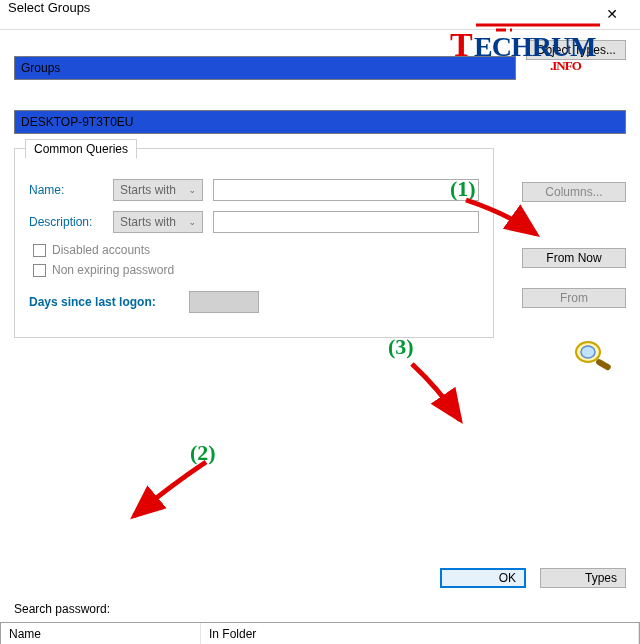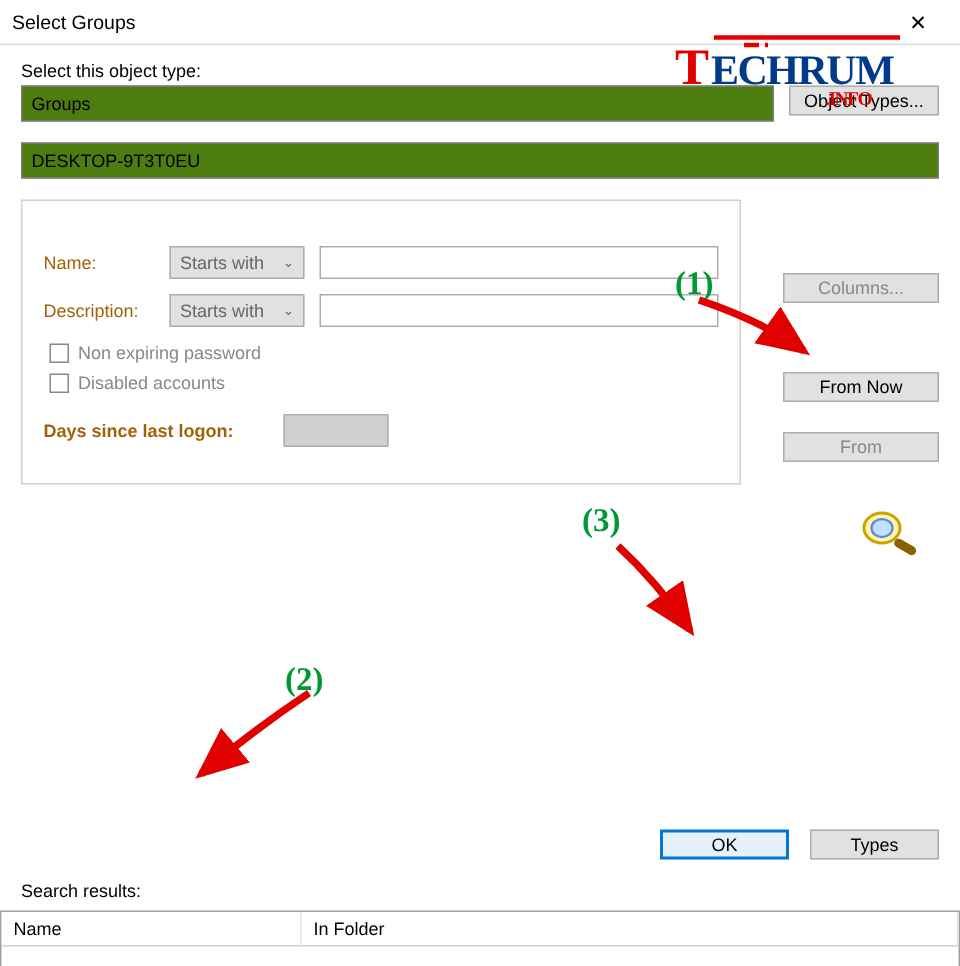"Select Groups" .titlebar { align-items: center -> flex-start }
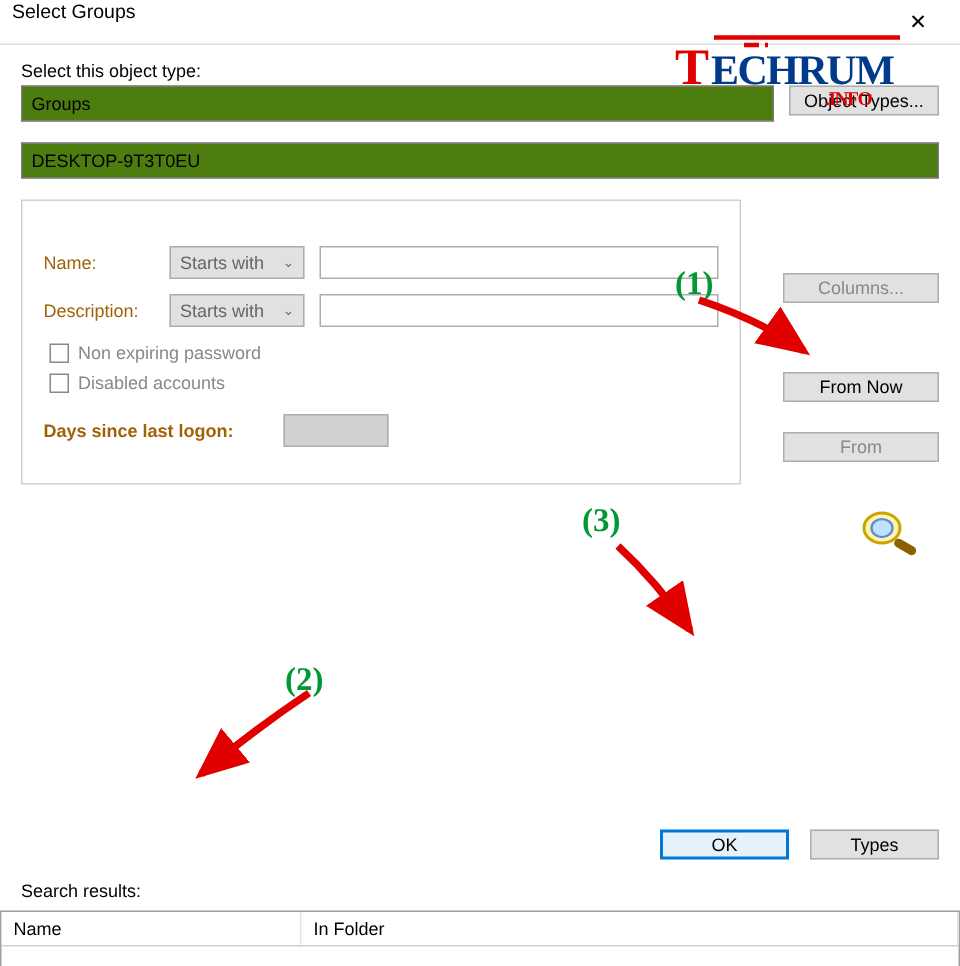"Select this object type:" div.label { html: <div>Select this object type:</div> -> none }
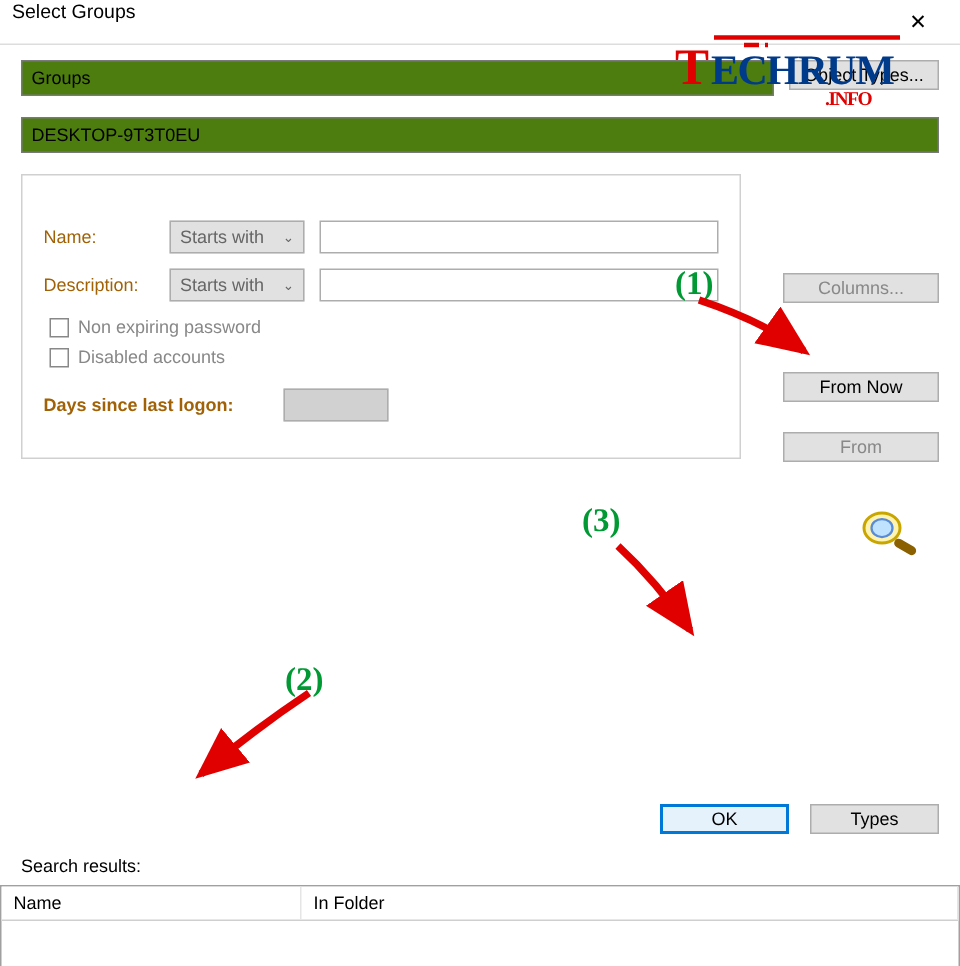"Groups" .textbox { background: #4d7c0f -> #1d4ed8; margin-top: none -> 16px }
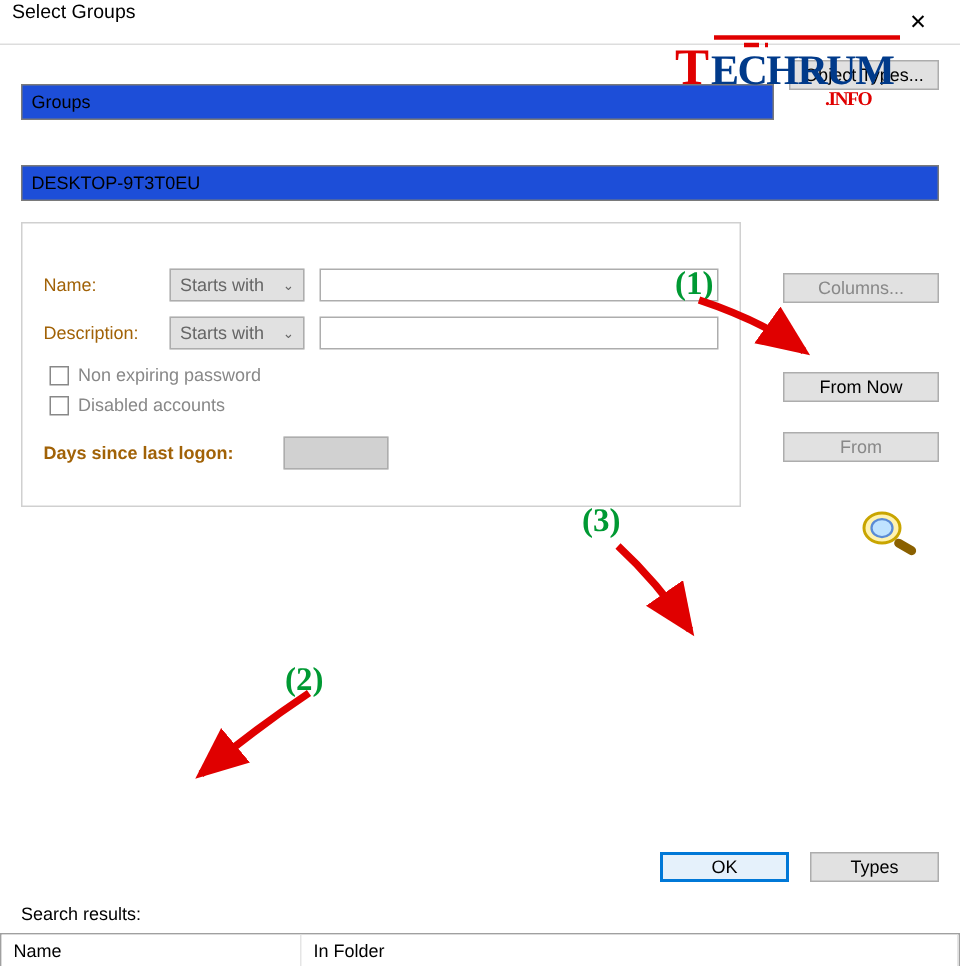"Common Queries" div.fieldset-legend { html: none -> <div>Common Queries</div> }
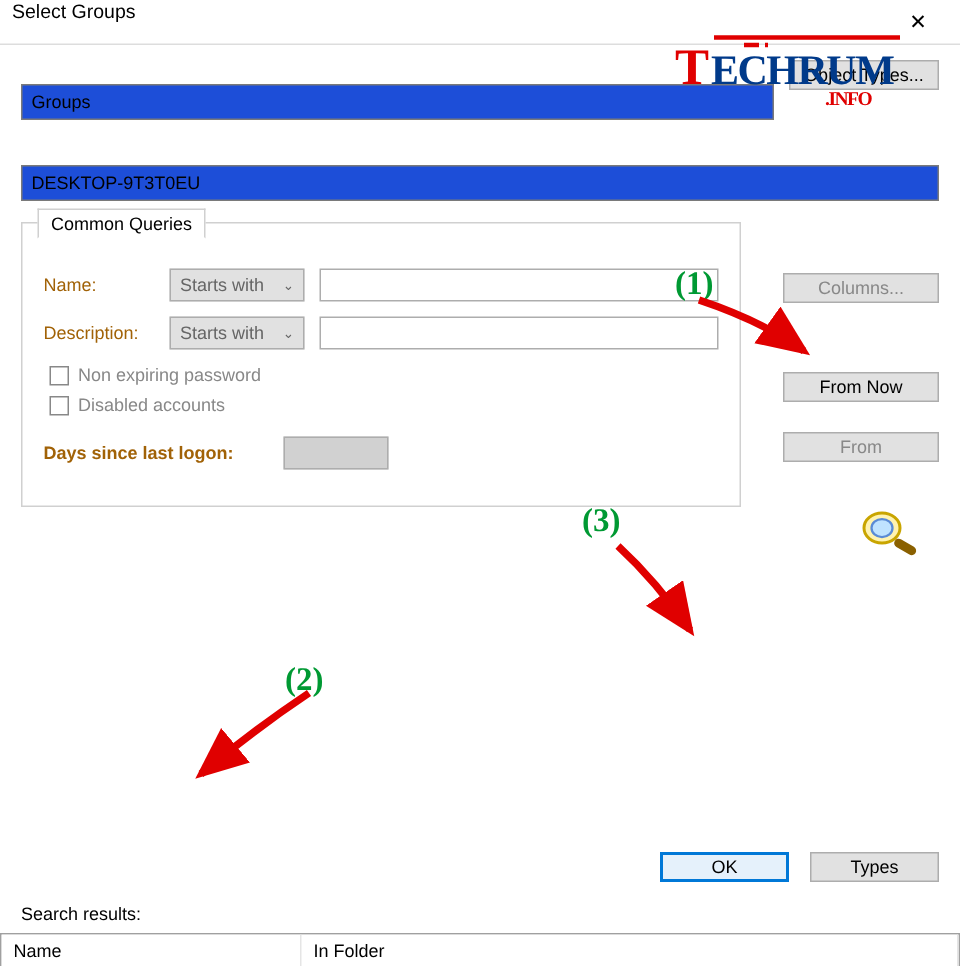"Name:" .form-row .flabel { color: #a16207 -> #0369a1 }
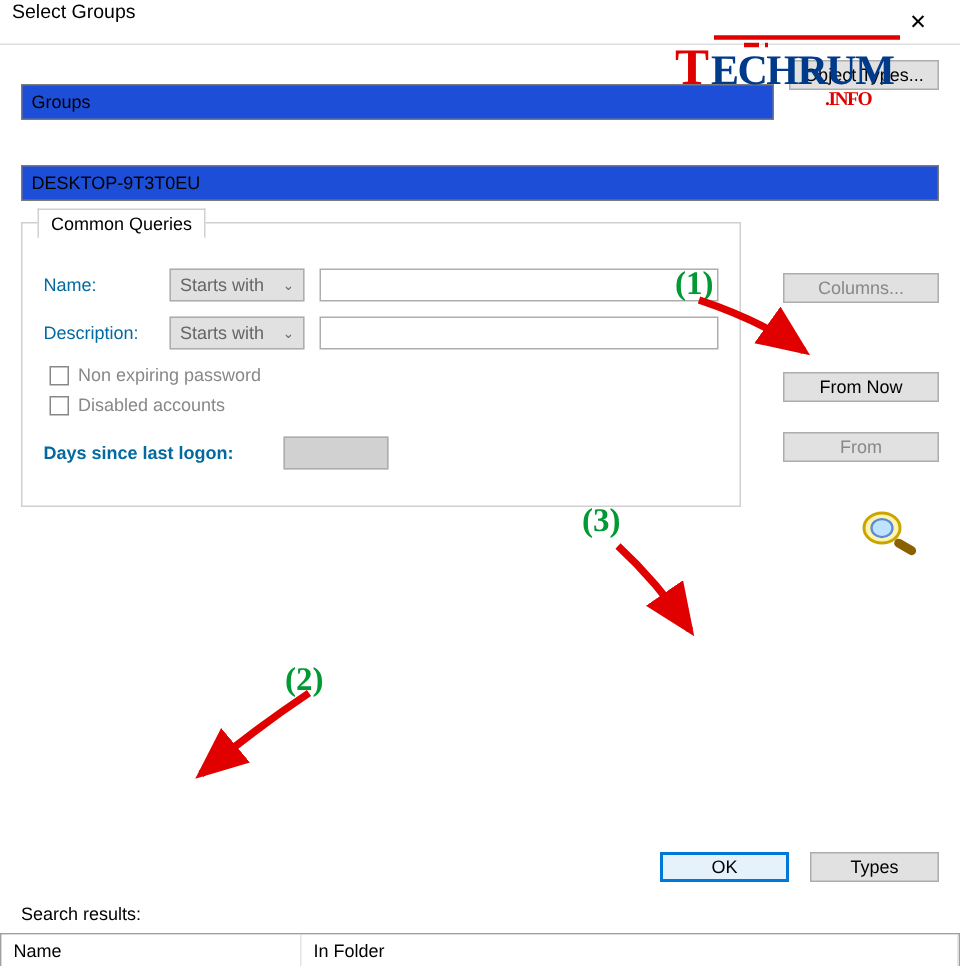"Non expiring password" div.chk { order: before "Disabled accounts" -> after "Disabled accounts" }
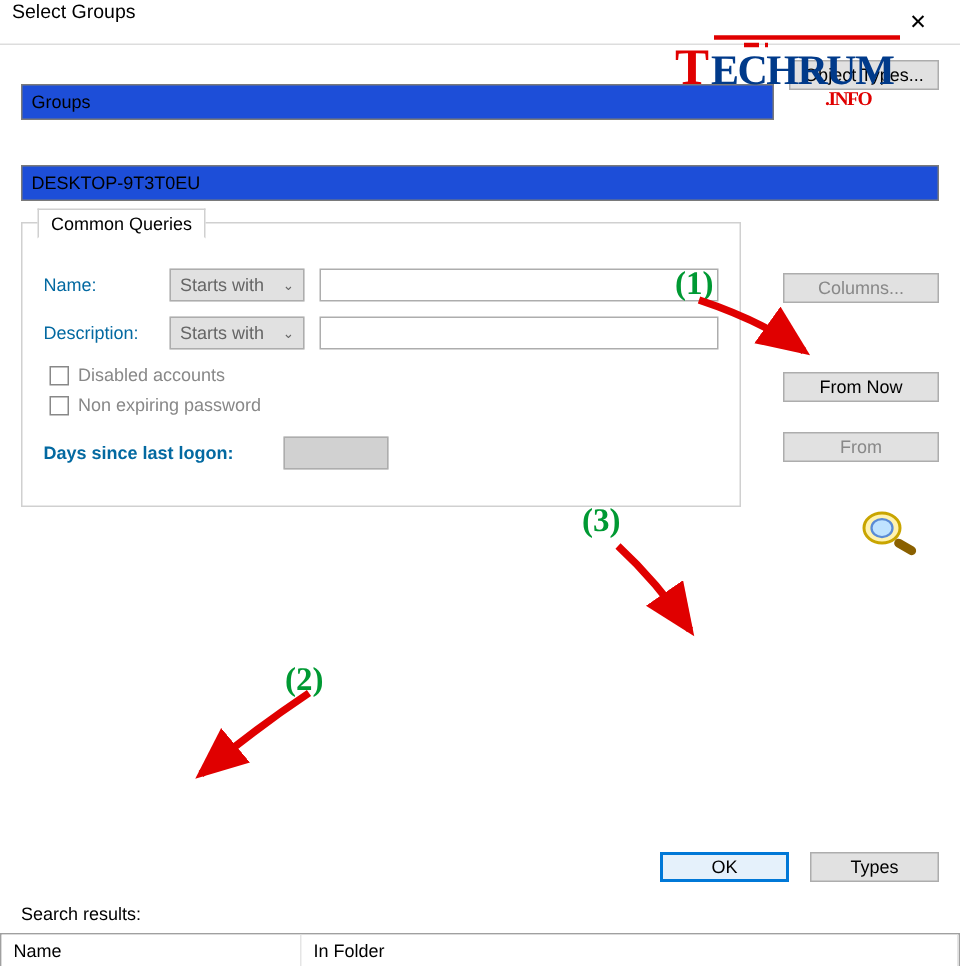"OK" .action-row .btn { justify-content: none -> flex-end }
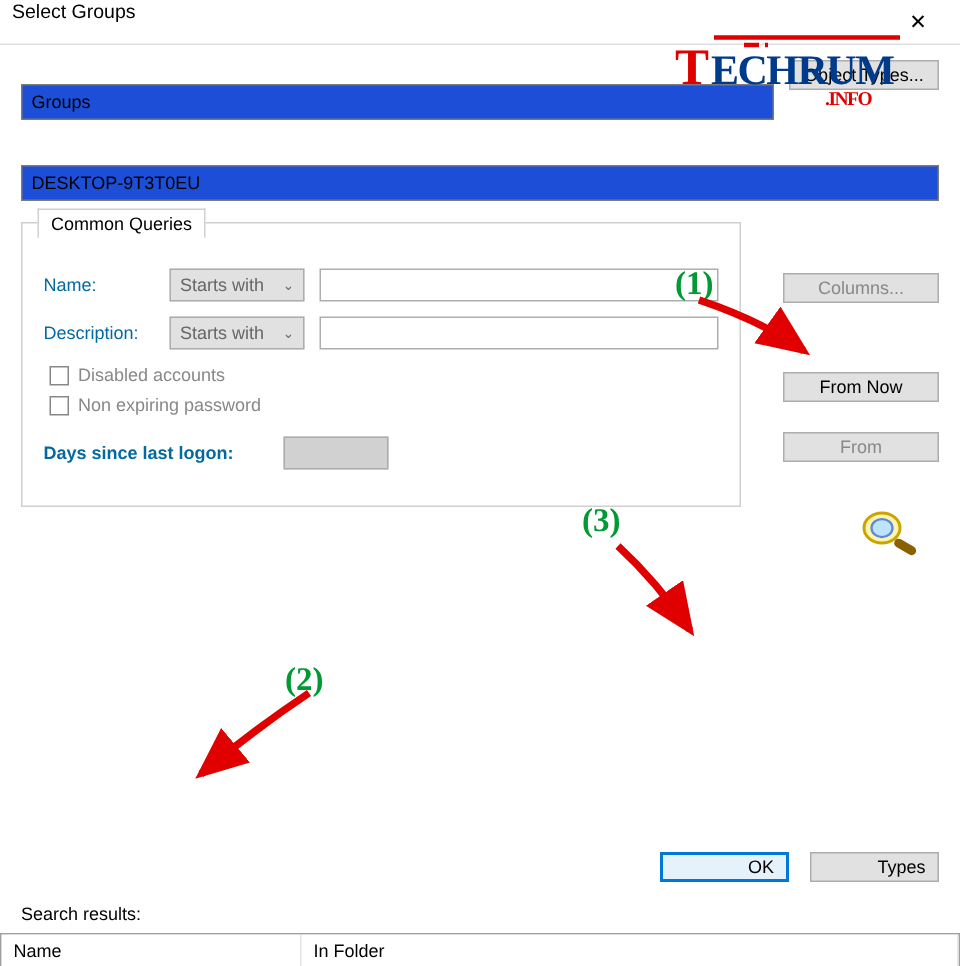"Search results:" div.sr-label { text: results -> password }
